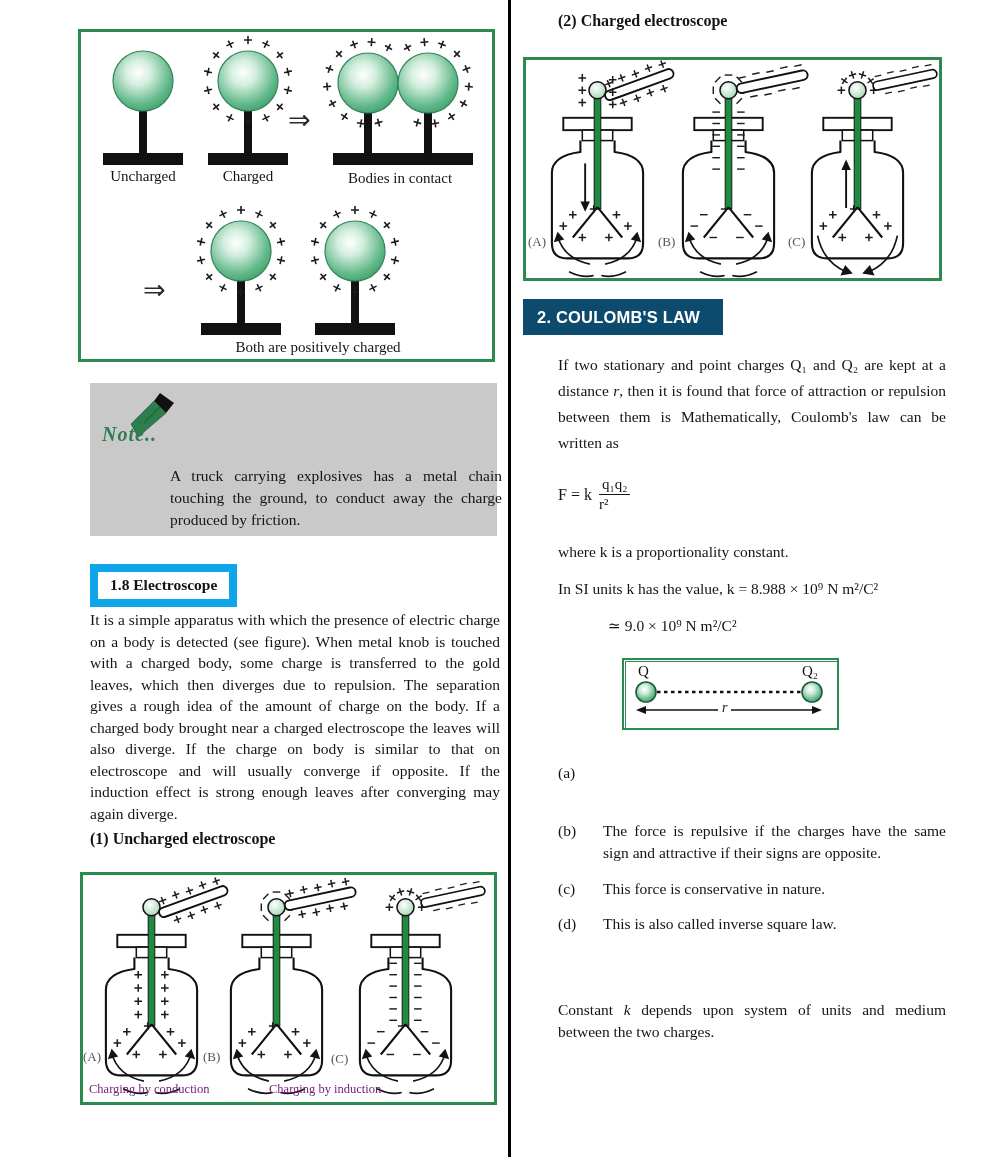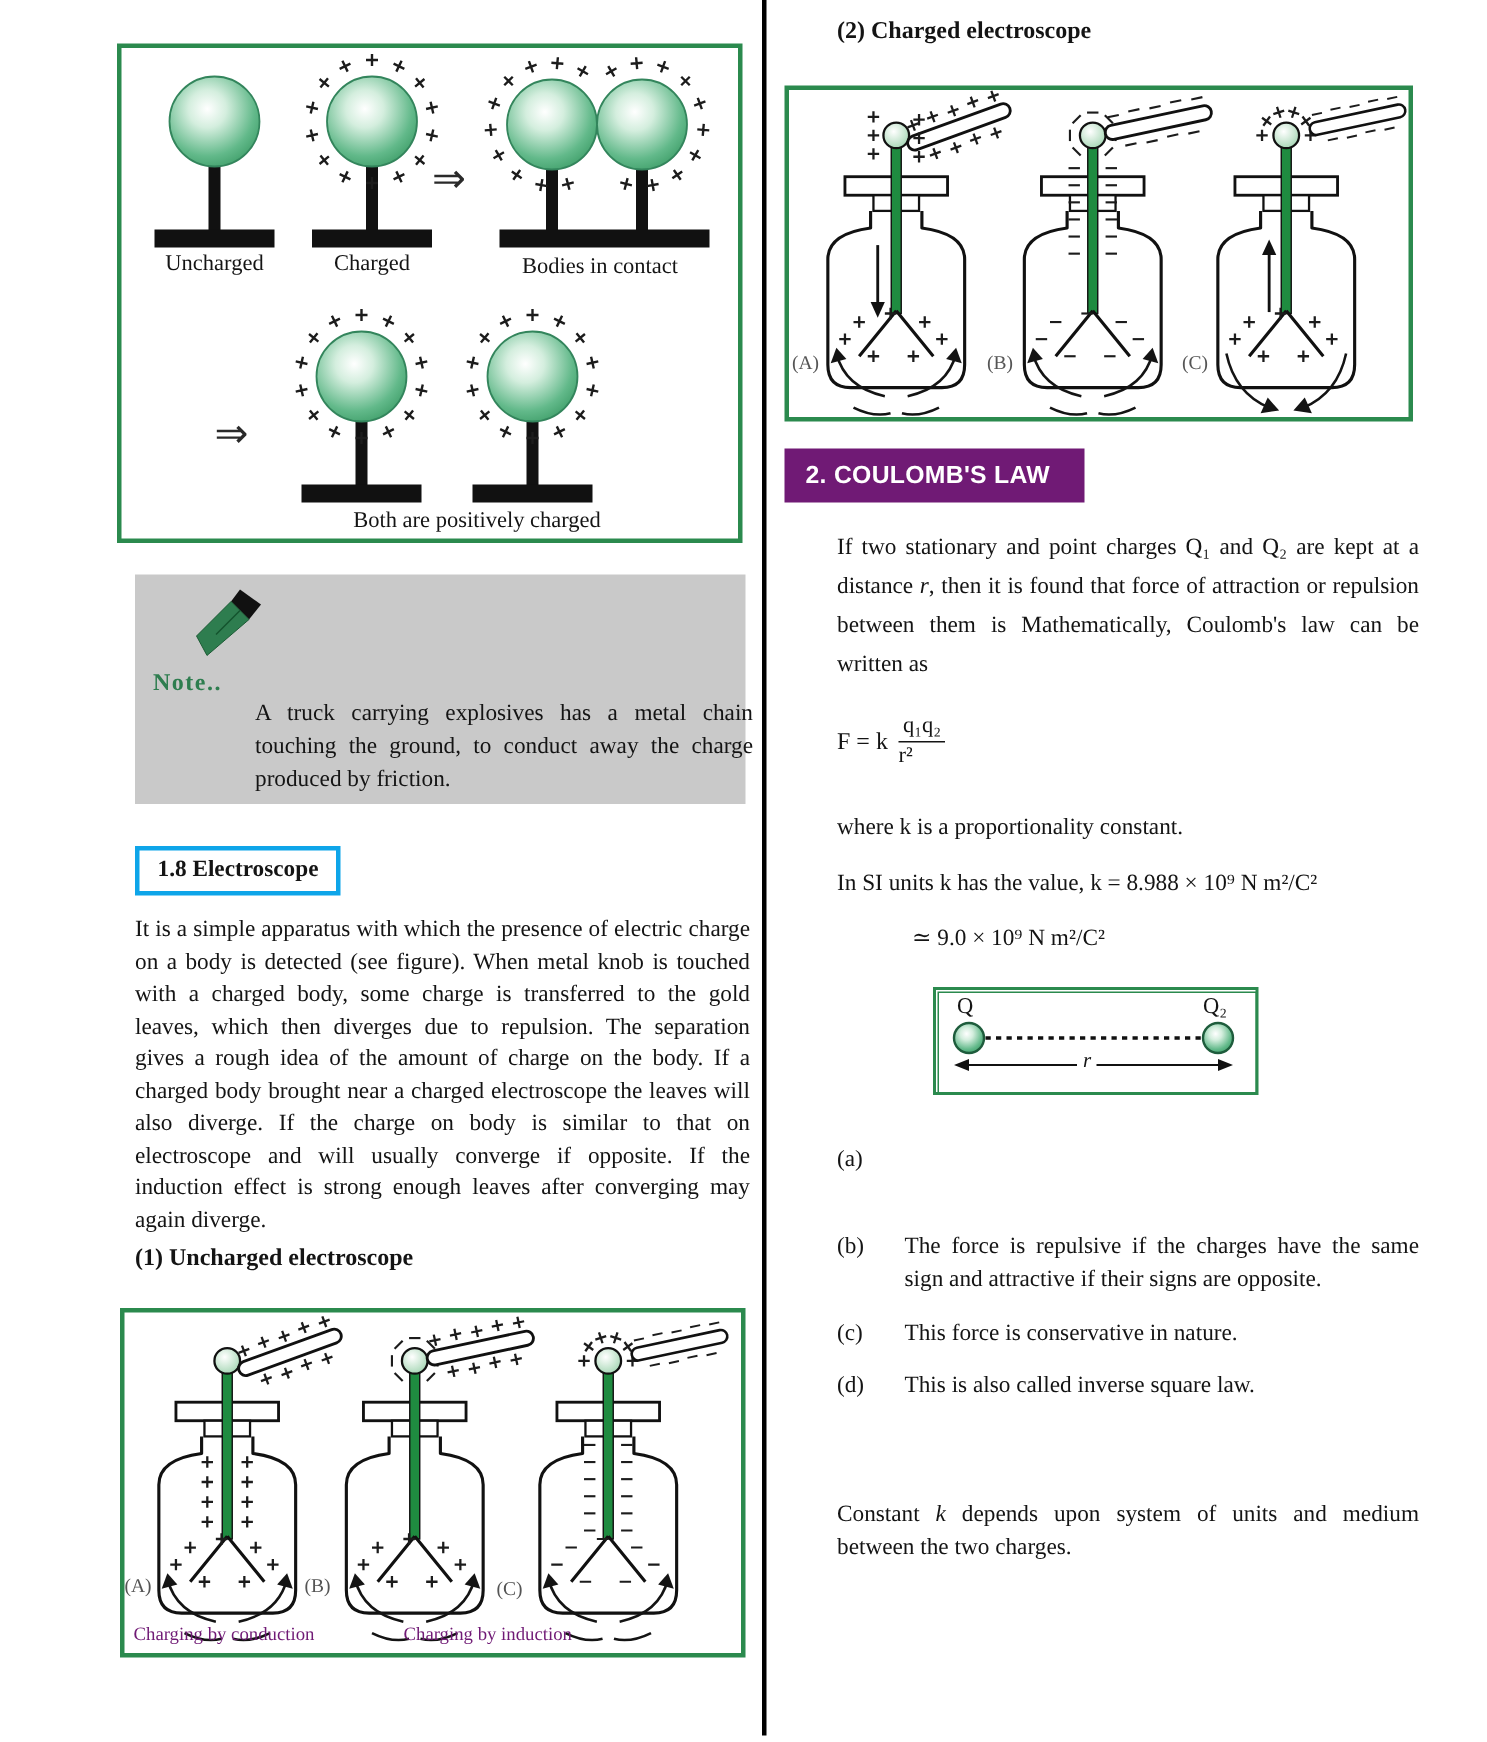"2. COULOMB'S LAW" .banner { background: #701a75 -> #0c4a6e }
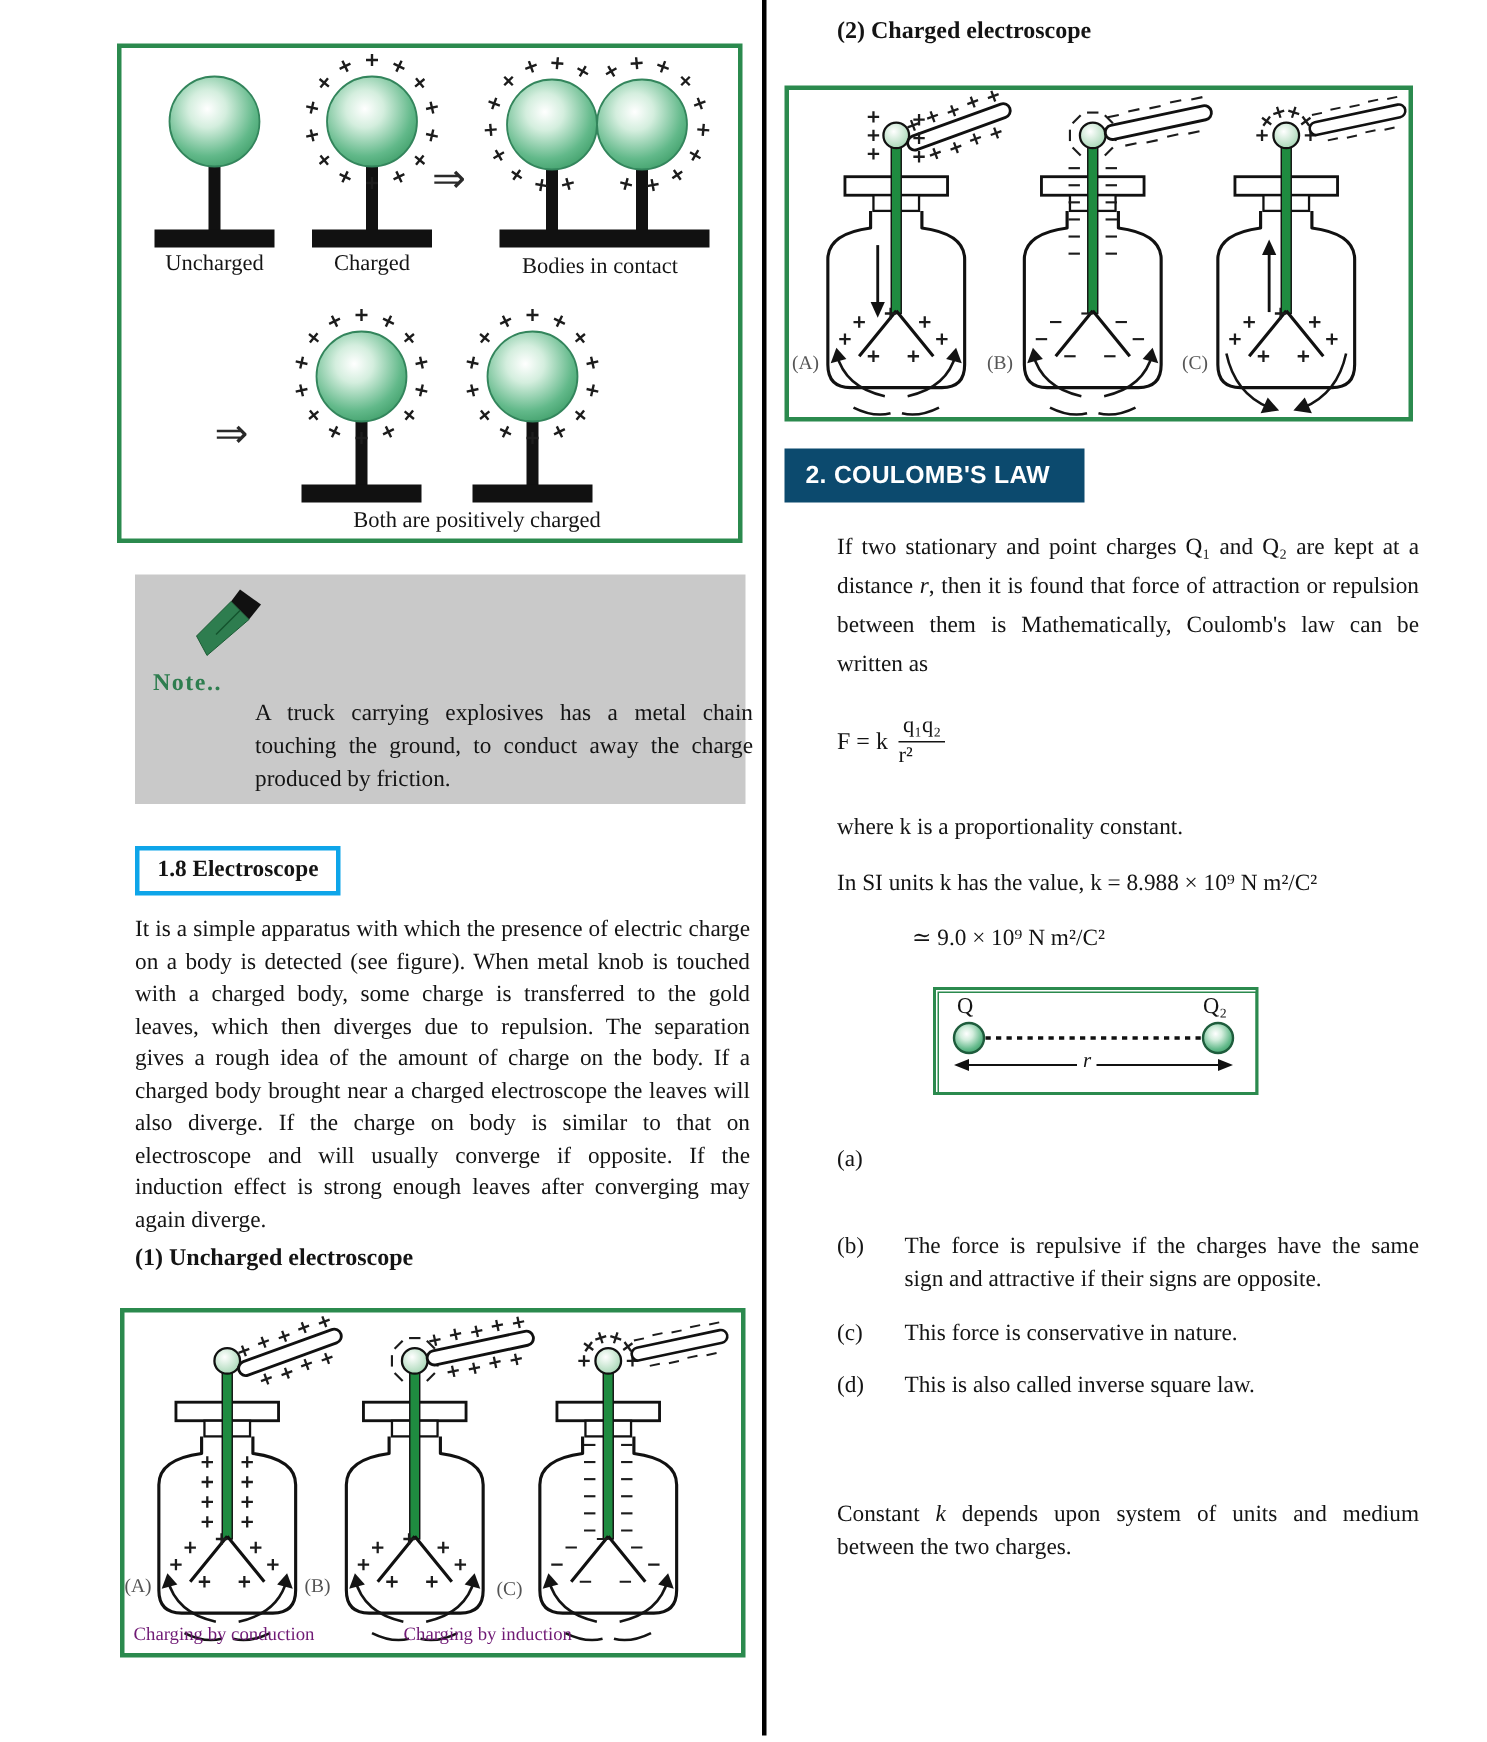"Note.." .notescript { font-size: 16px -> 20px; font-style: none -> italic; margin-top: 24px -> none }
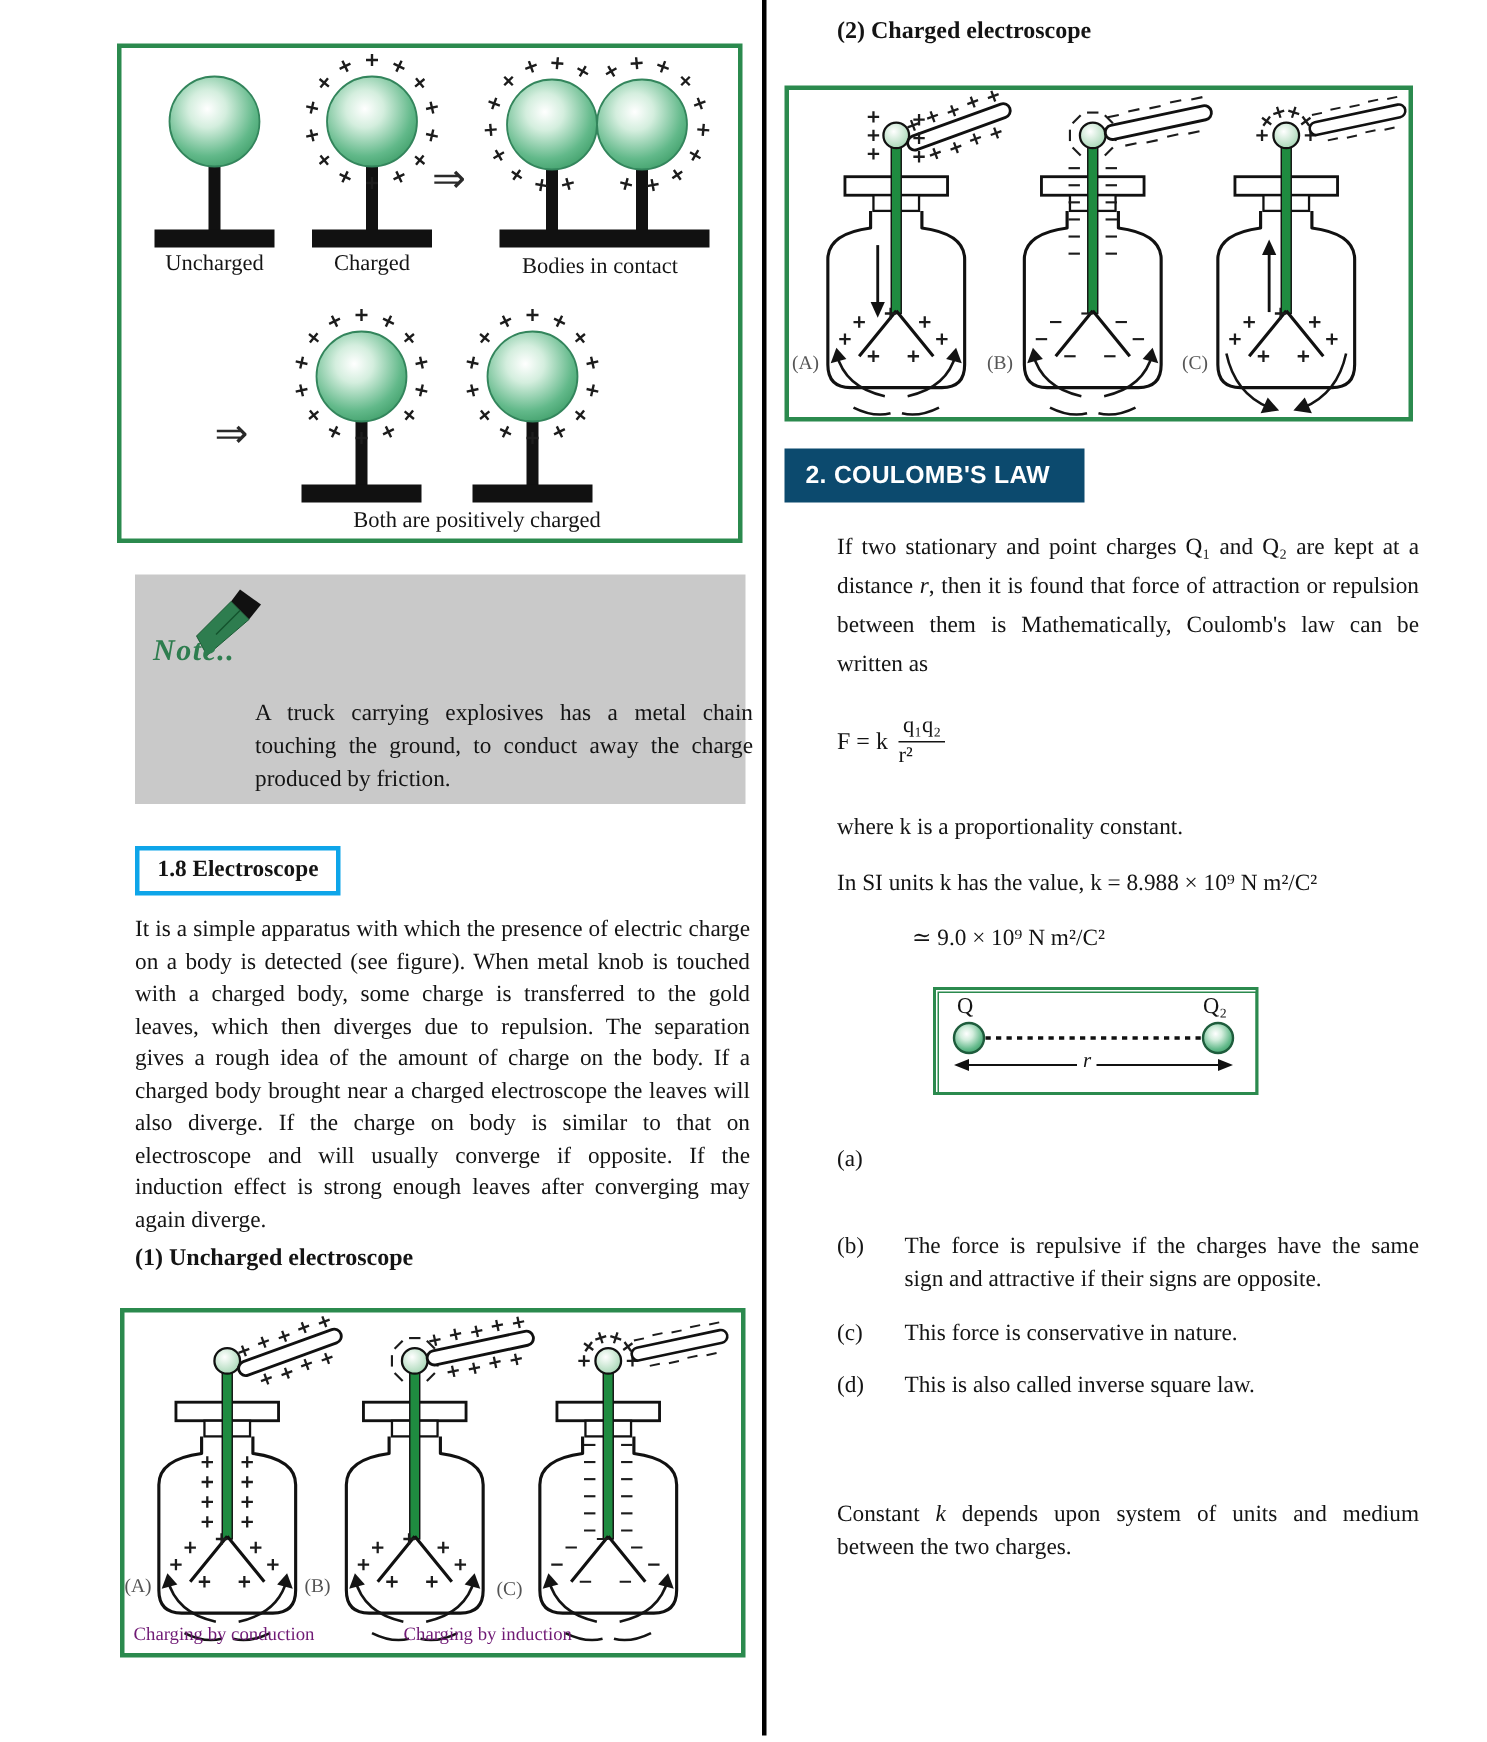"1.8 Electroscope" .secbox { border: 3px solid #0ea5e9 -> 8px solid #0ea5e9 }
